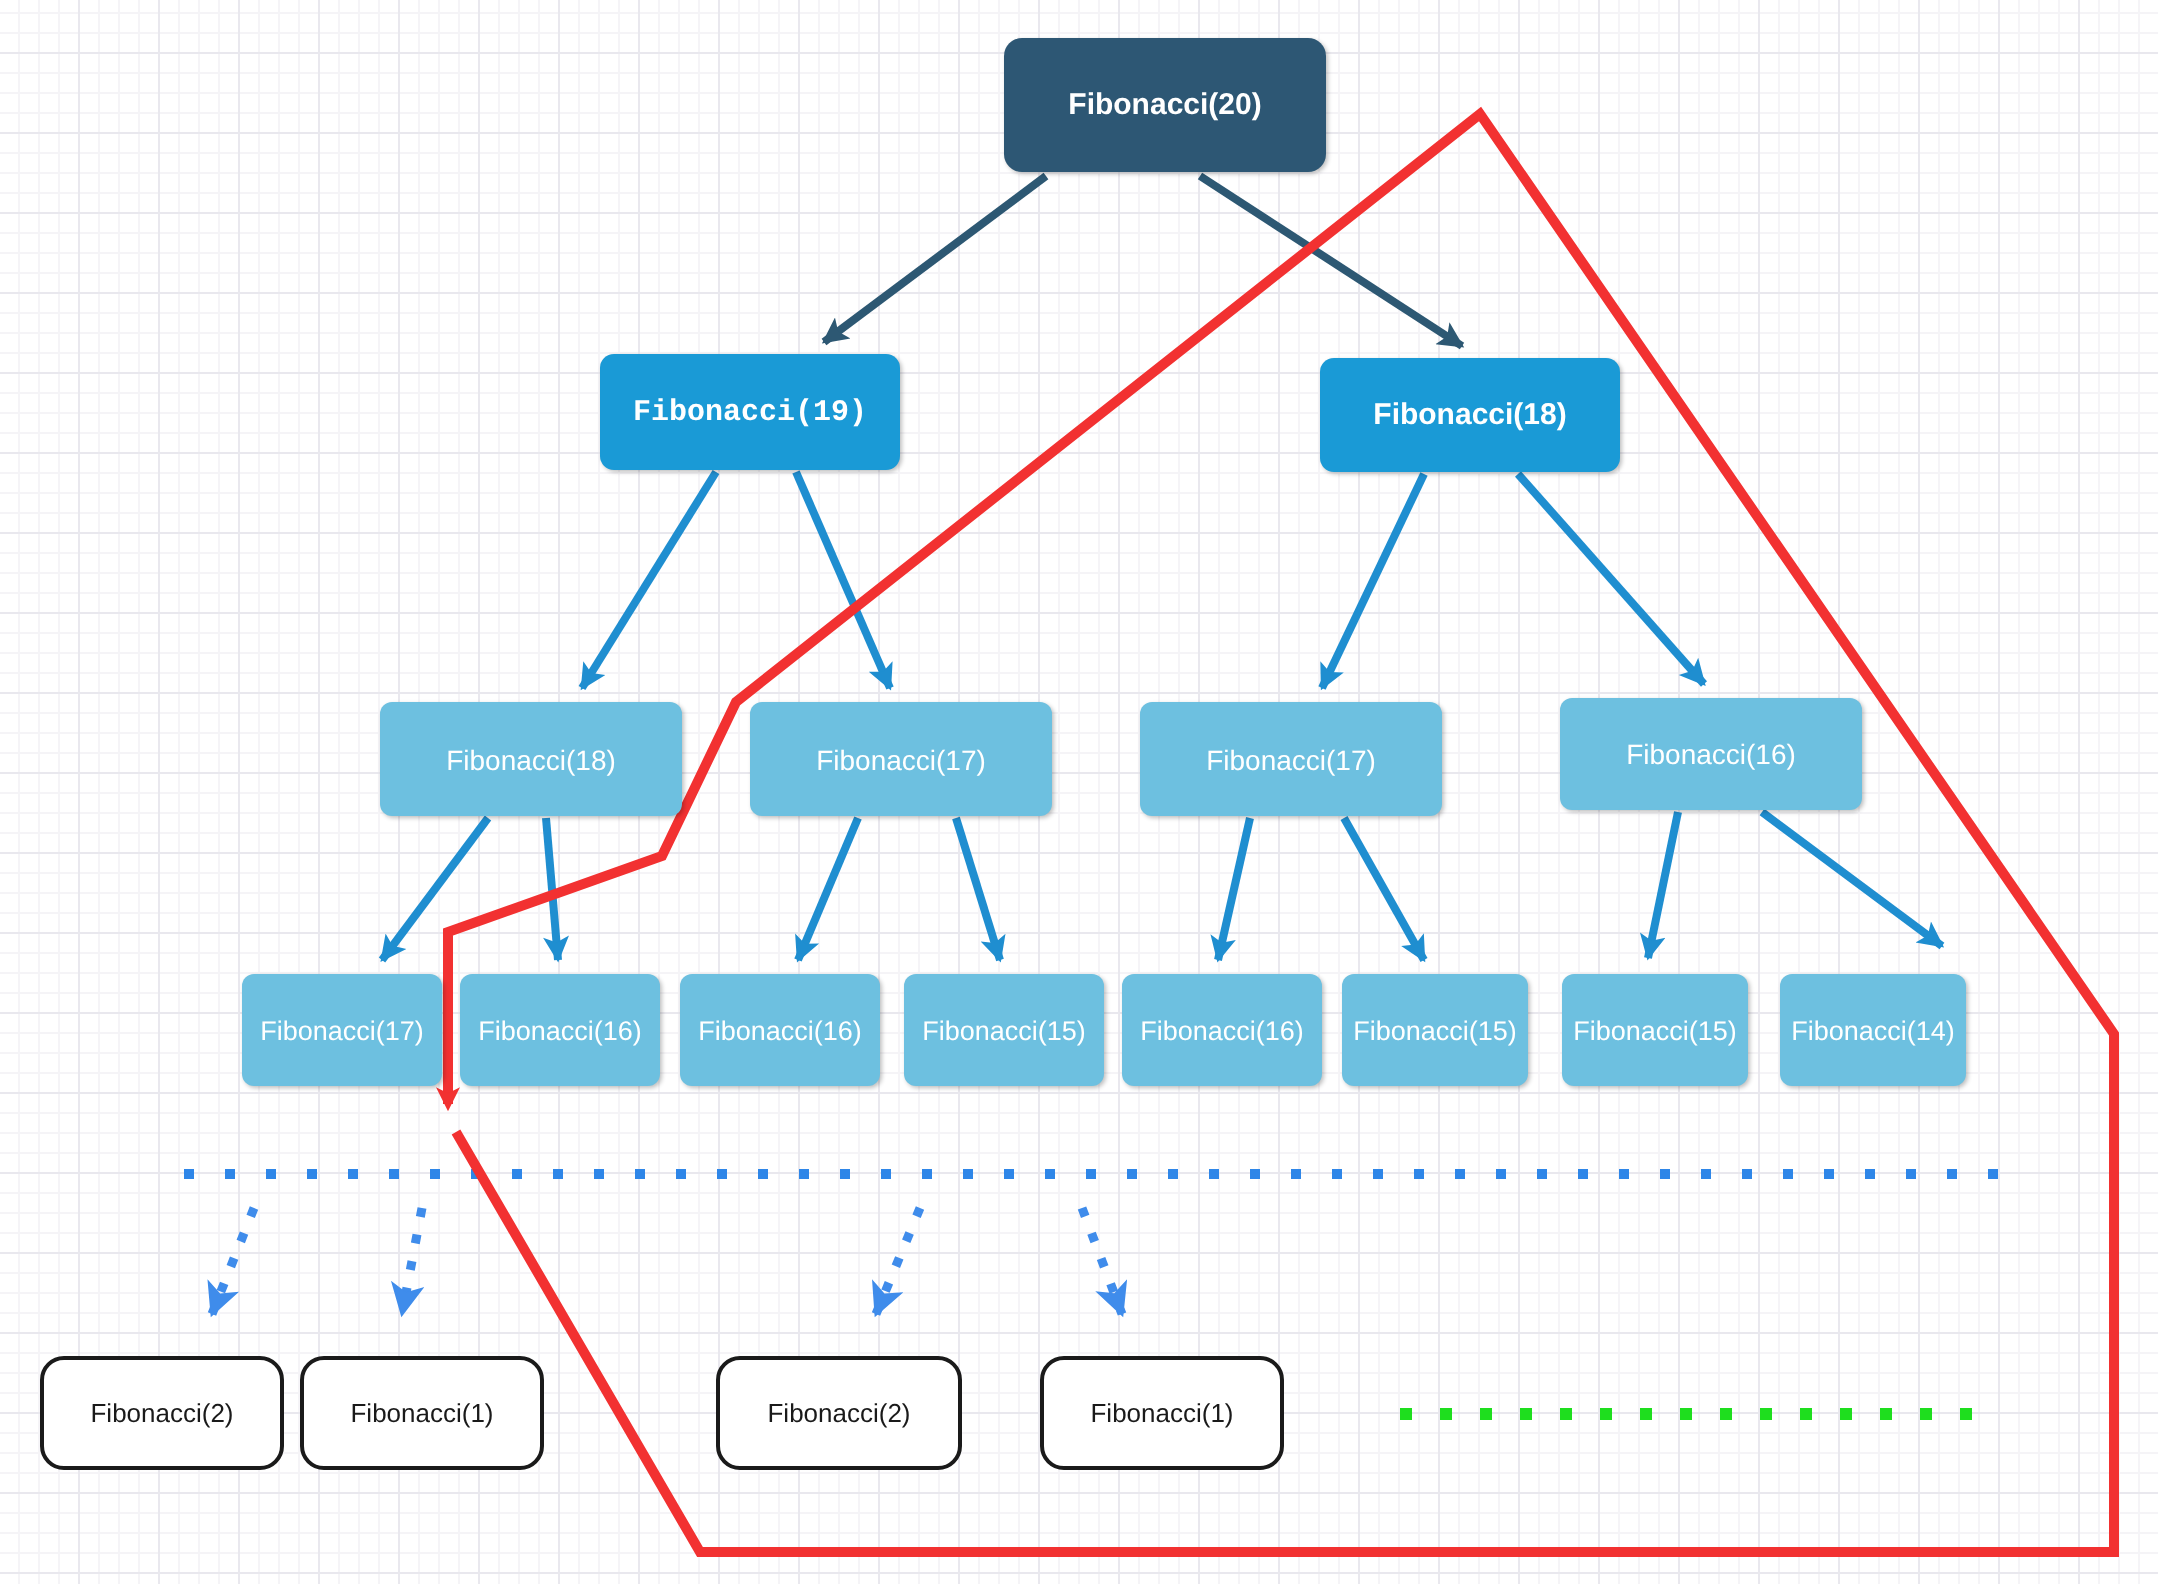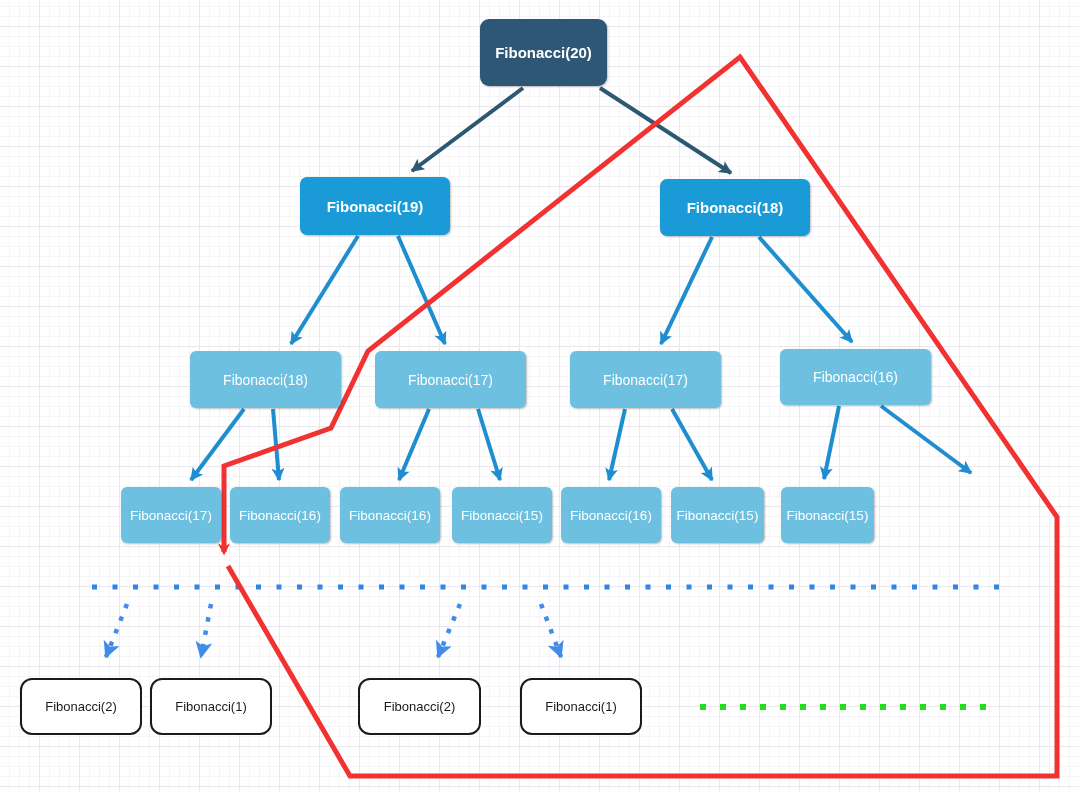"Fibonacci(20)" div.node { left: 480px -> 502px; width: 127px -> 161px }
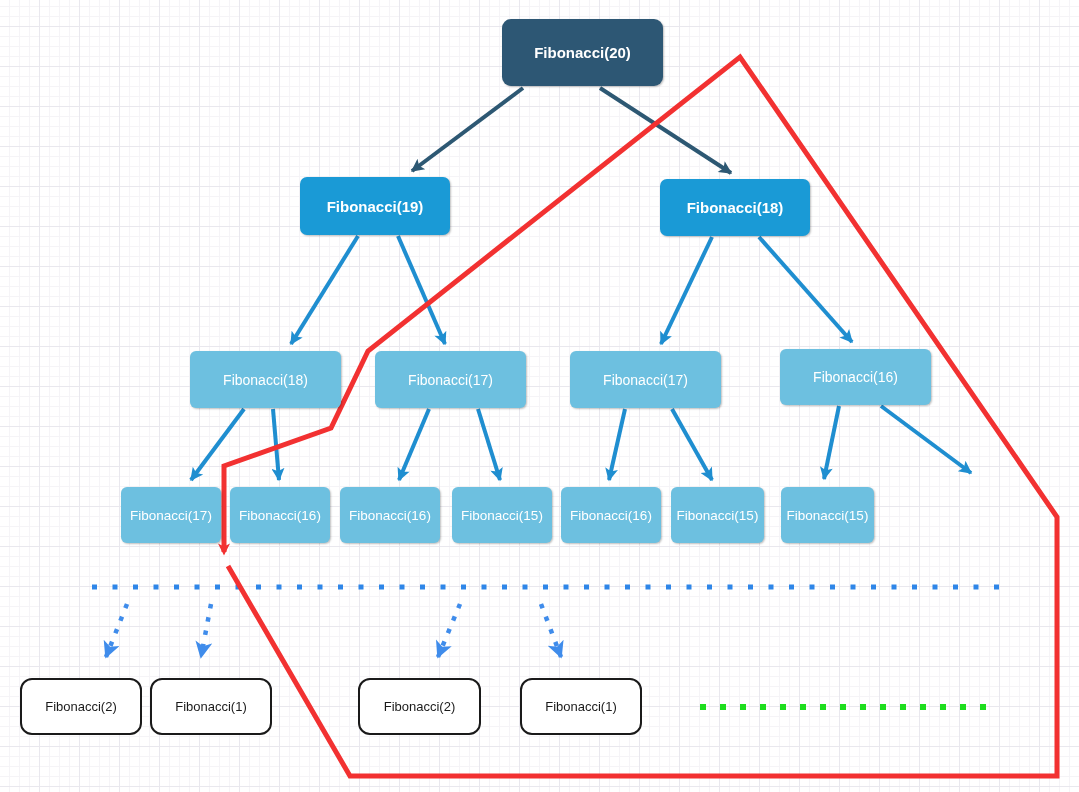"Fibonacci(19)" div.node { font-family: none -> Liberation Mono, monospace }
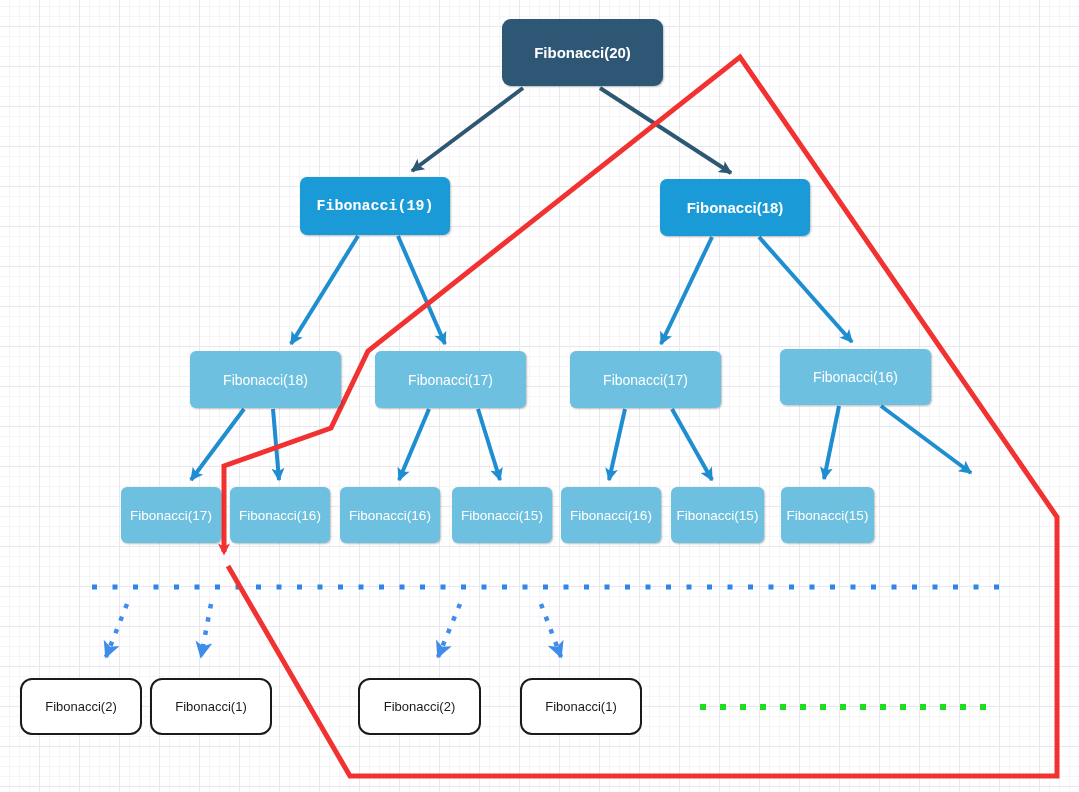"Fibonacci(14)" div.node { html: none -> <div>Fibonacci(14)</div> }
